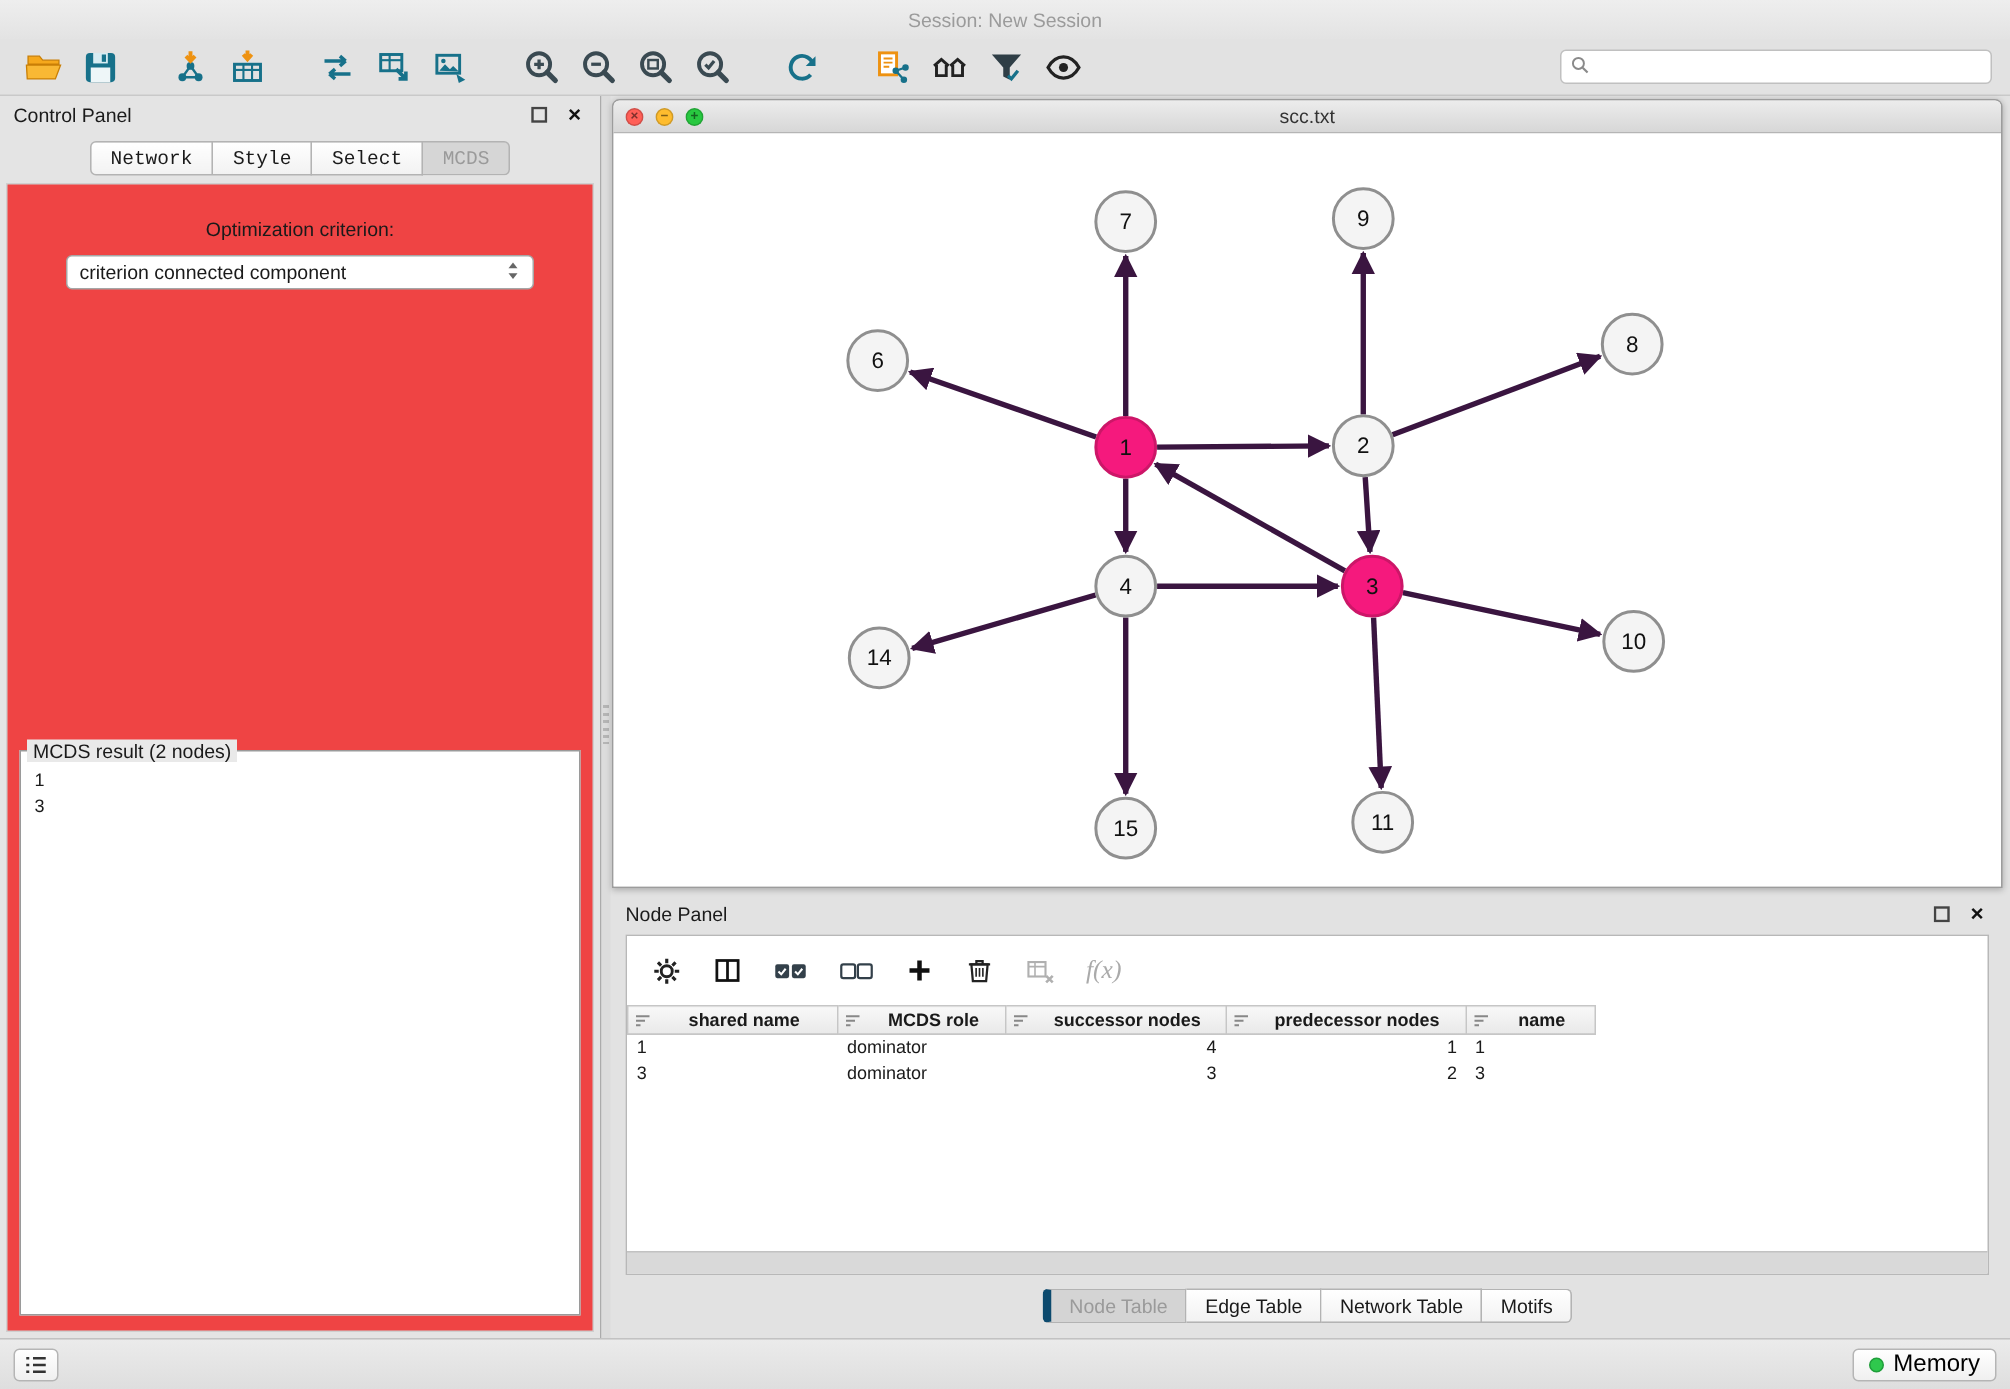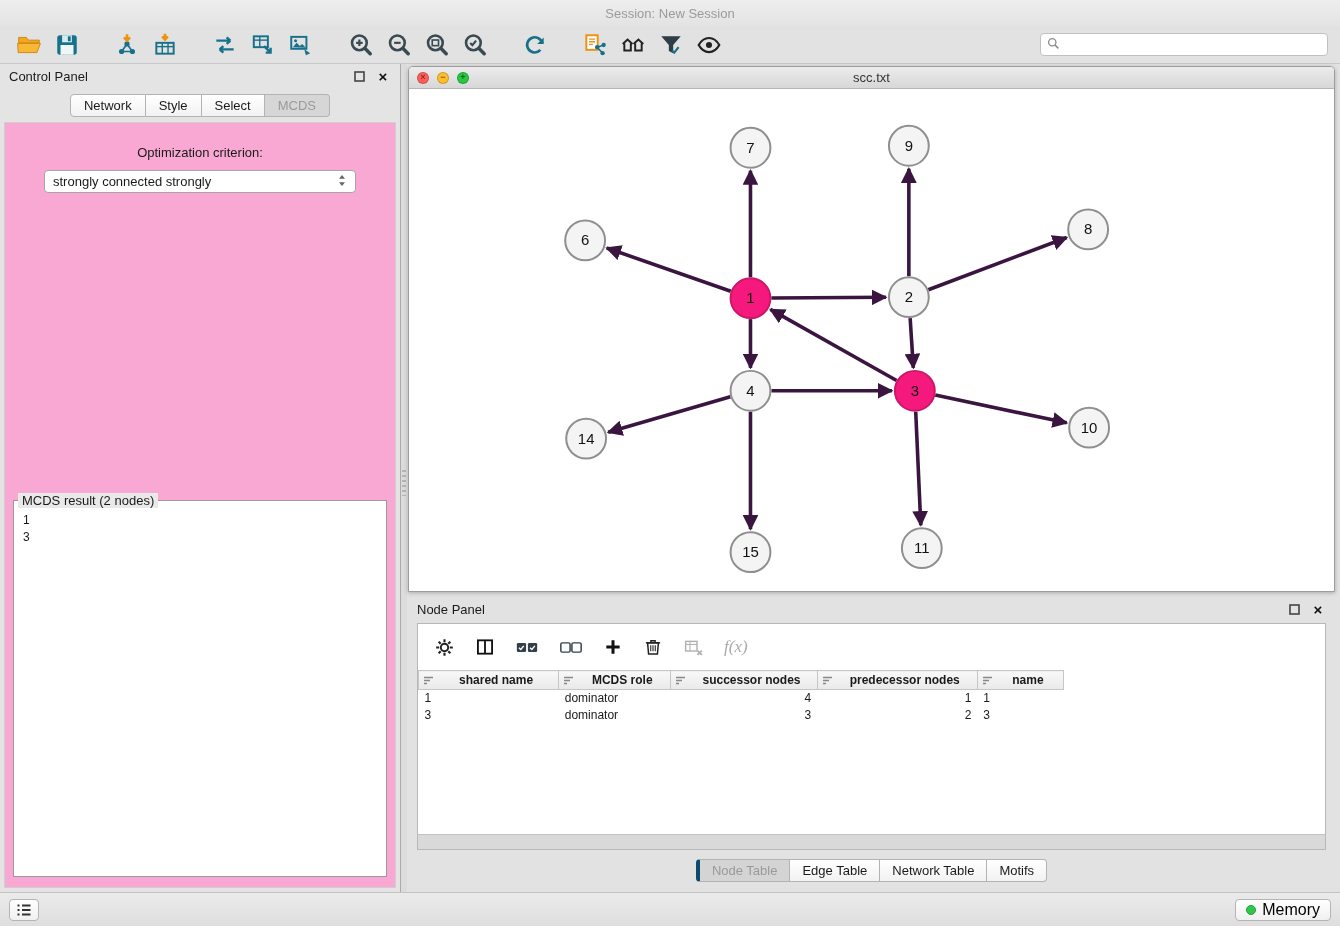"Network" .tab { font-family: none -> Liberation Mono, monospace }
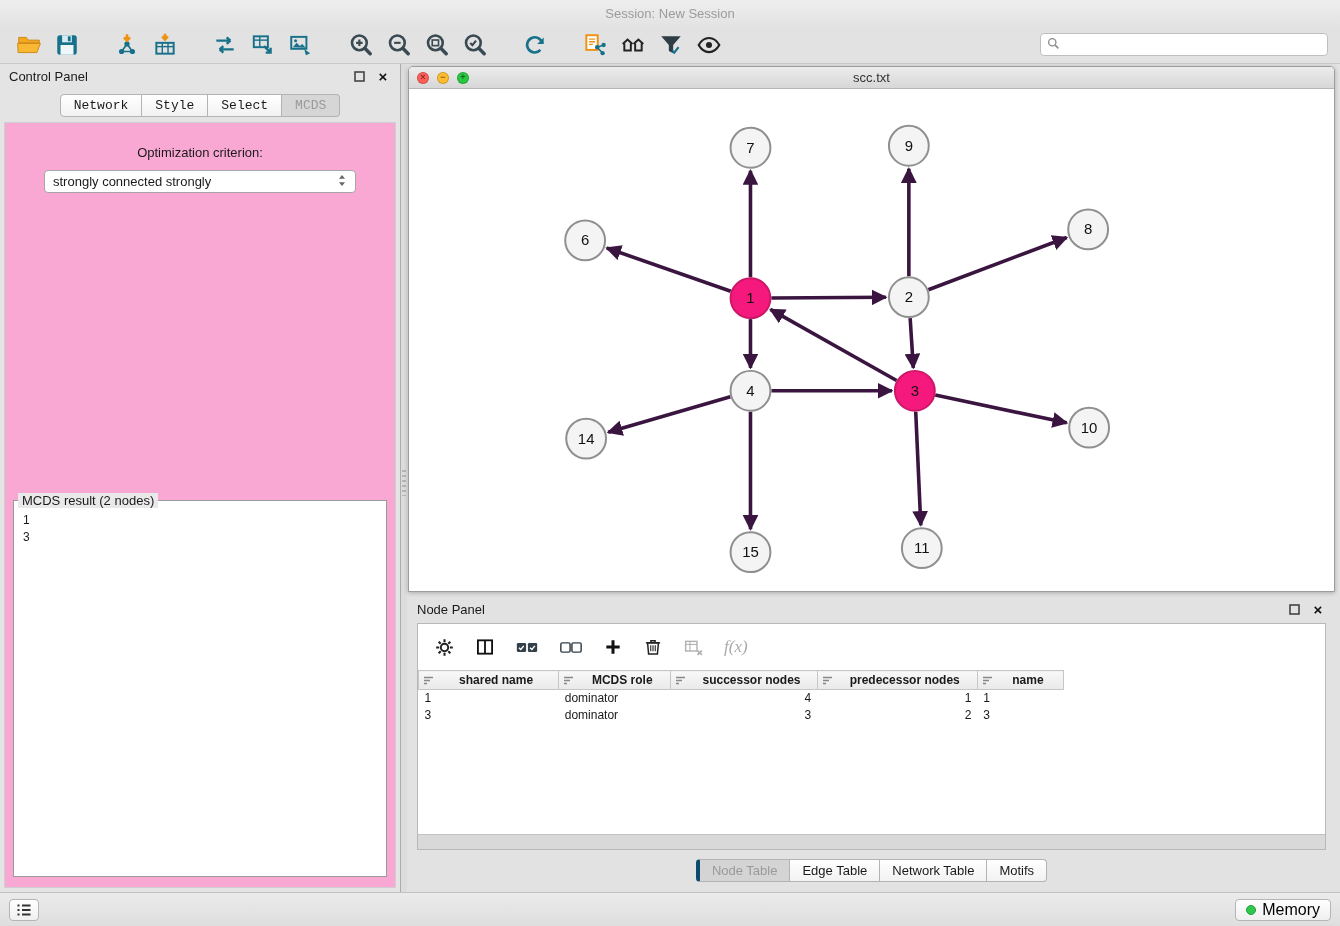"Optimization criterion:" .cp-body { background: #f9a8d4 -> #ef4444 }
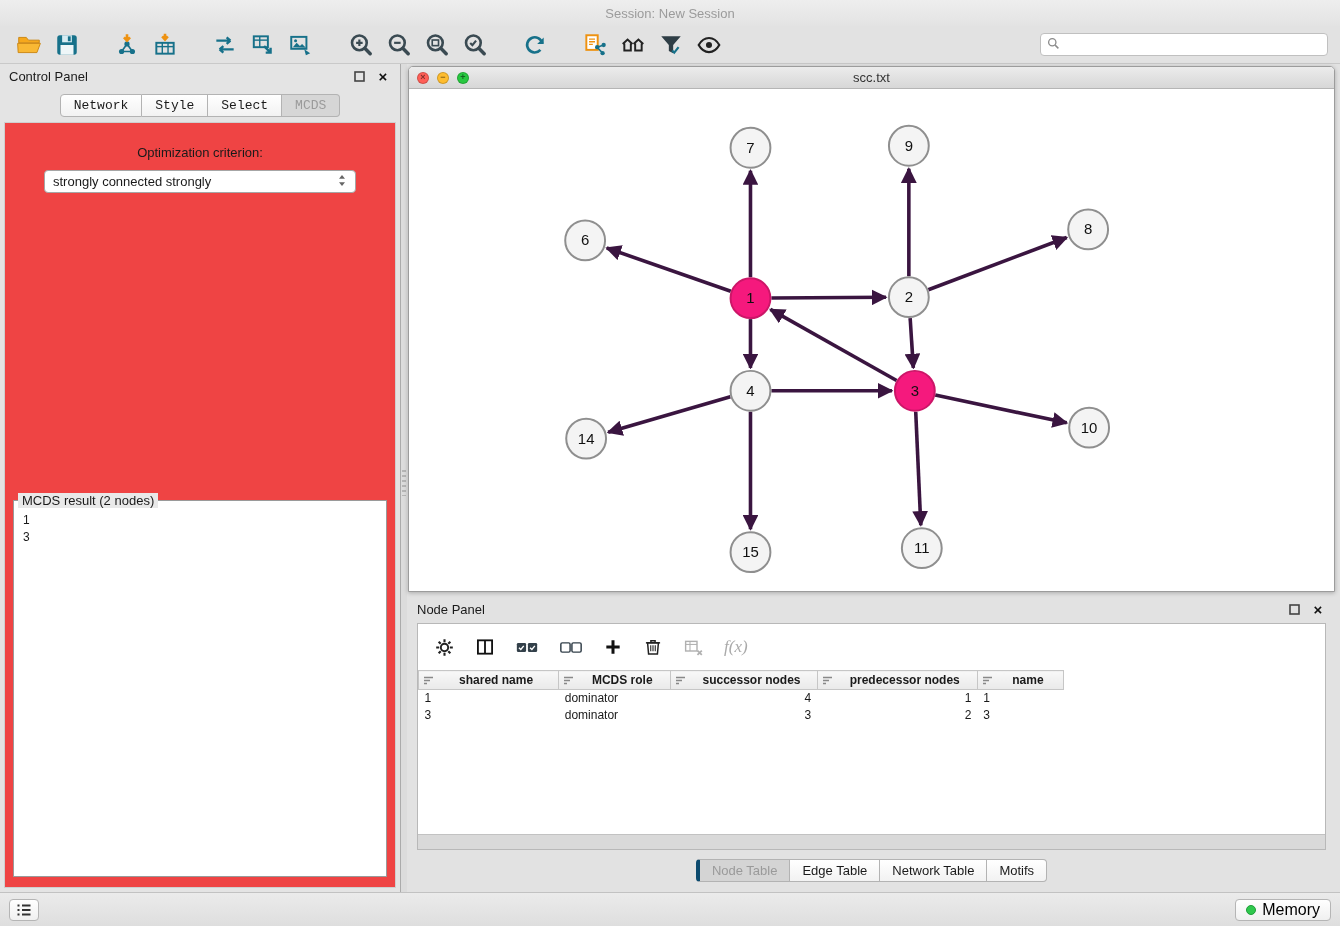"strongly connected strongly" span.dd-value { text: strongly connected strongly -> criterion connected component }
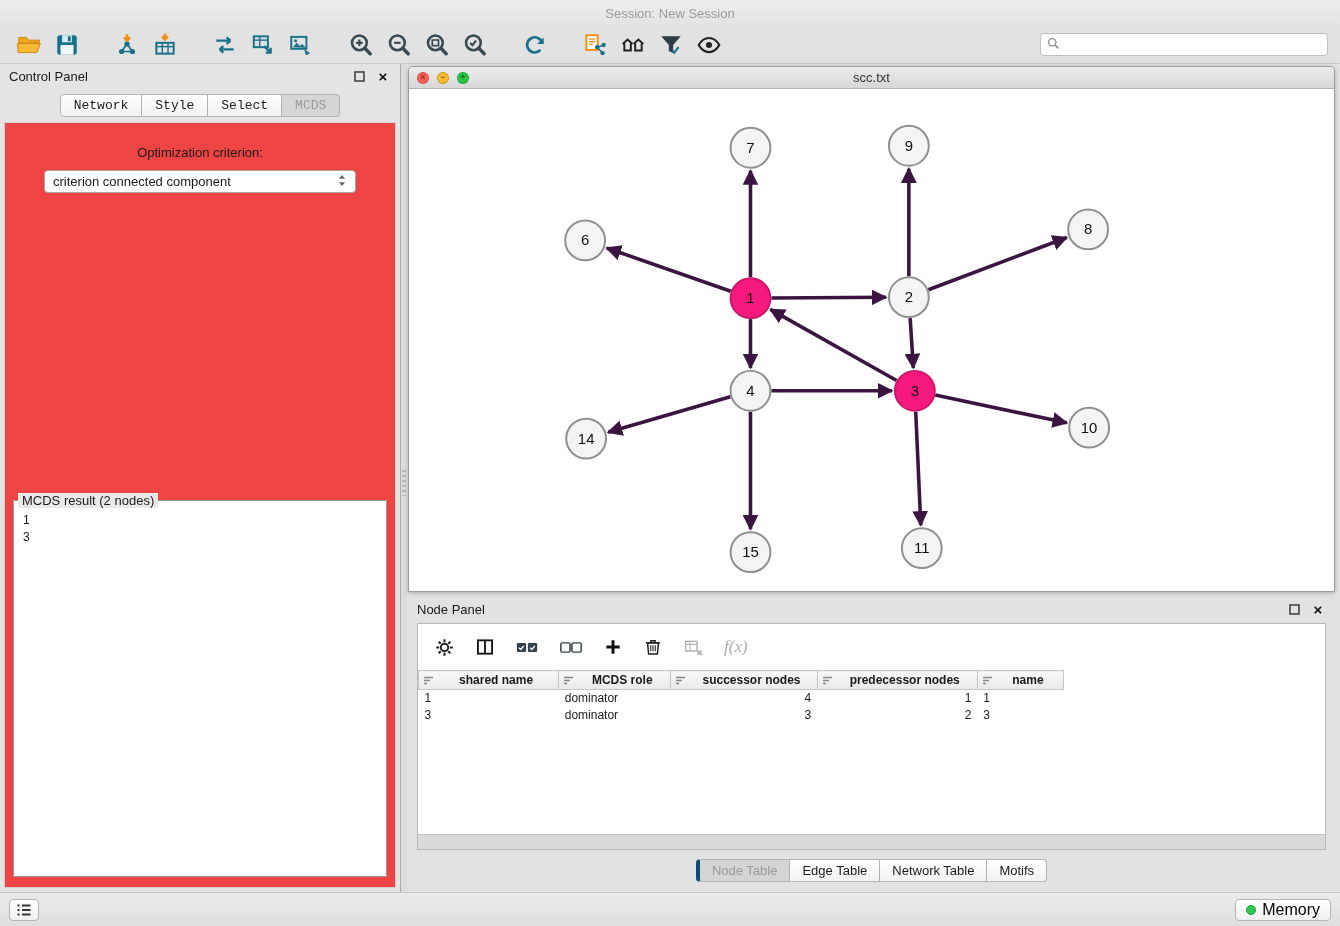"Node Table" .ttab:first-child { border-left: 4px solid #0c4a6e -> 6px solid #0c4a6e }
